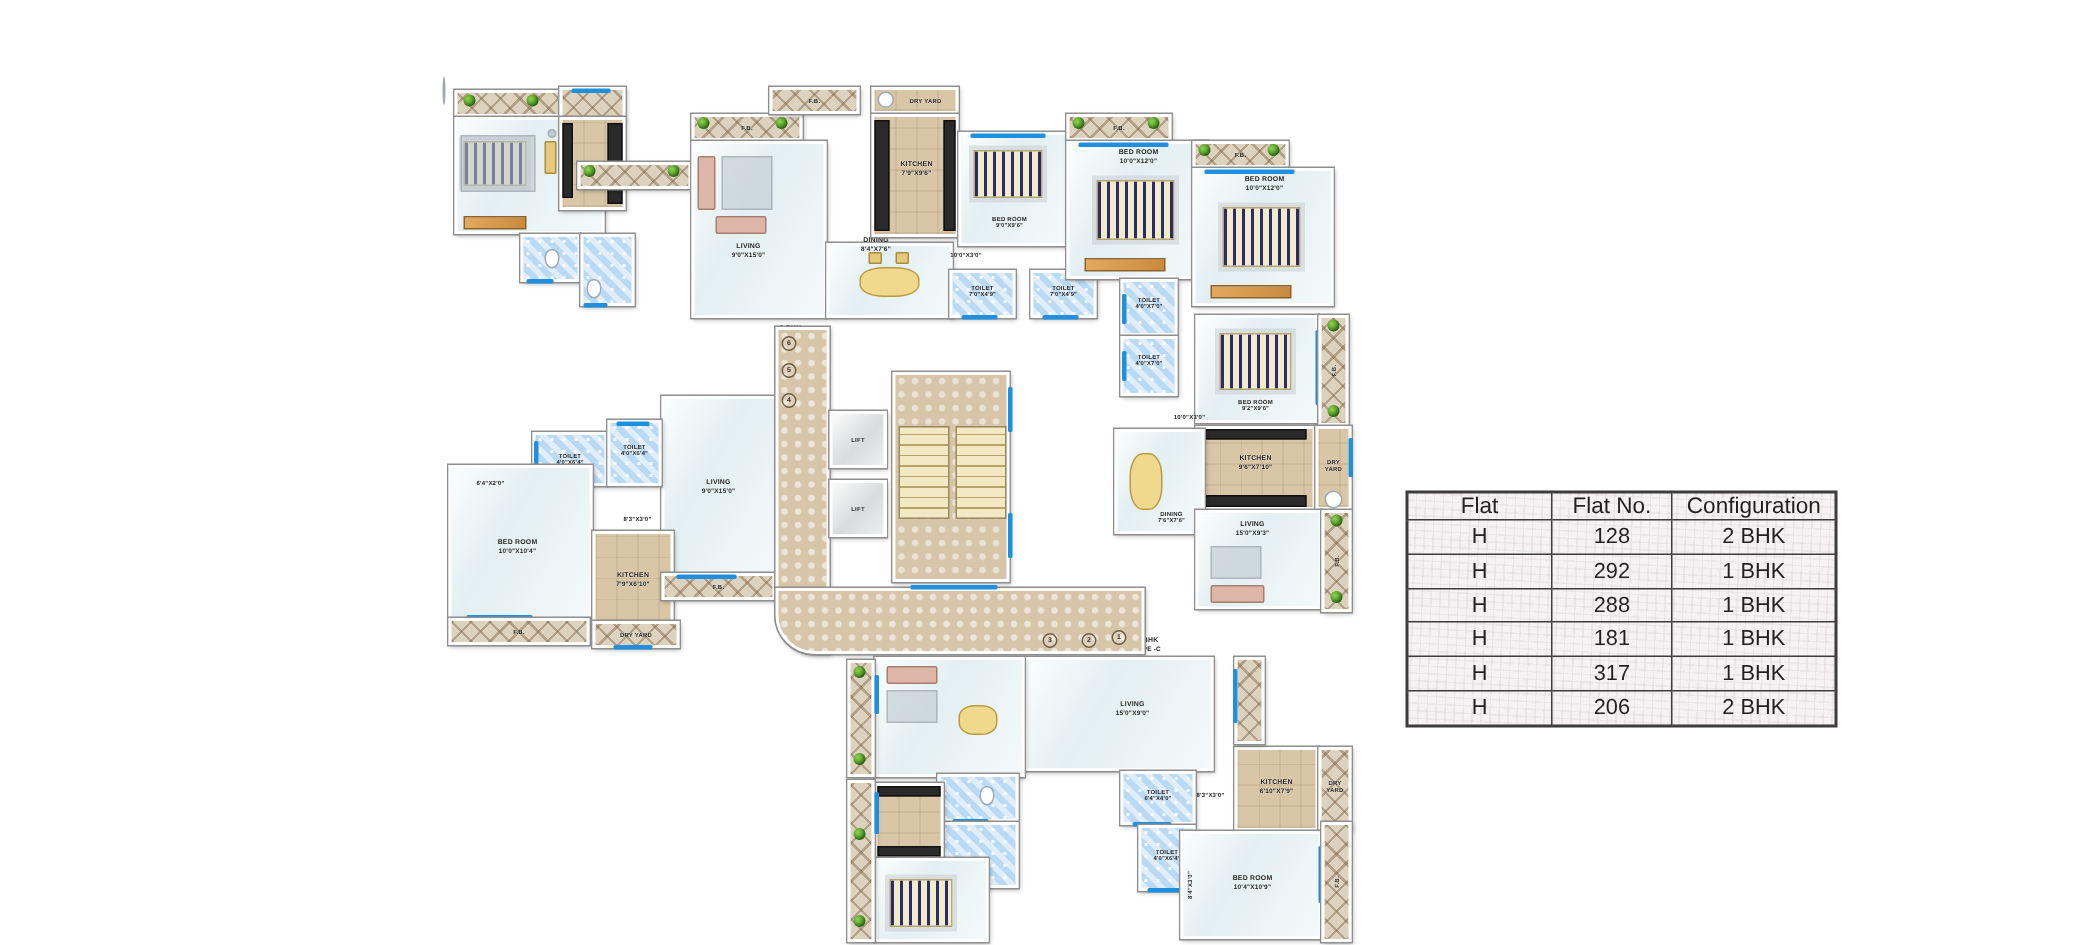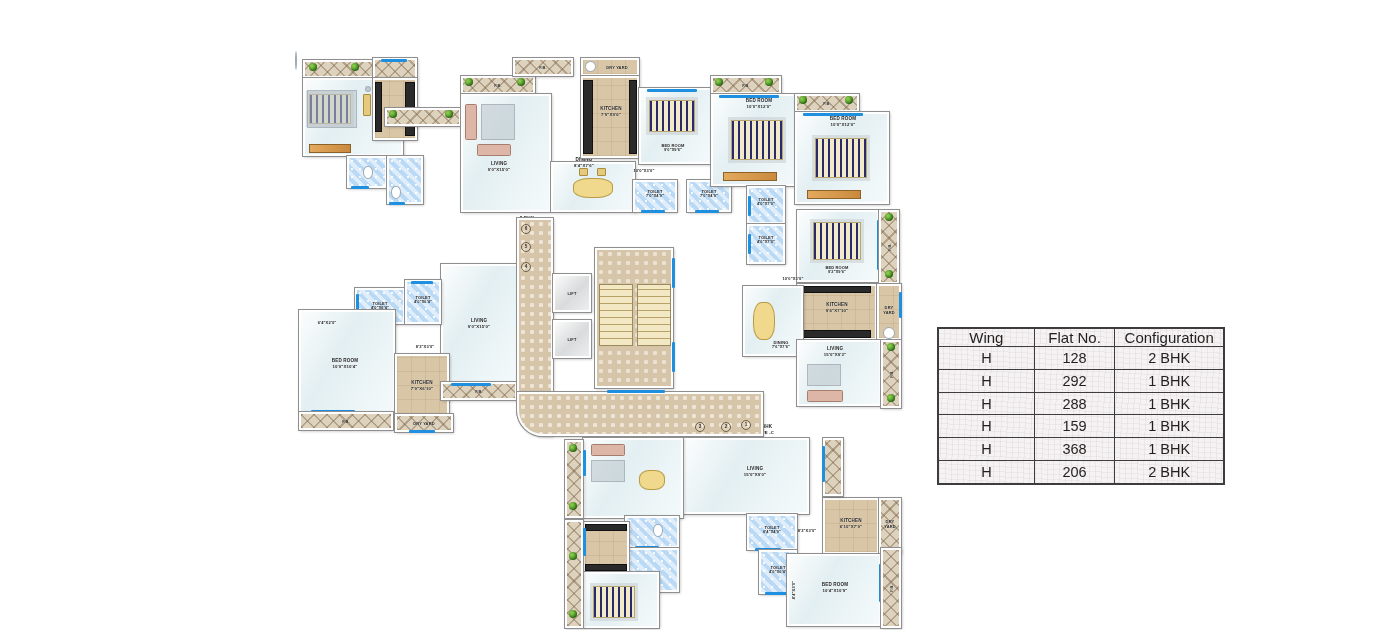"Wing" th { text: Wing -> Flat }
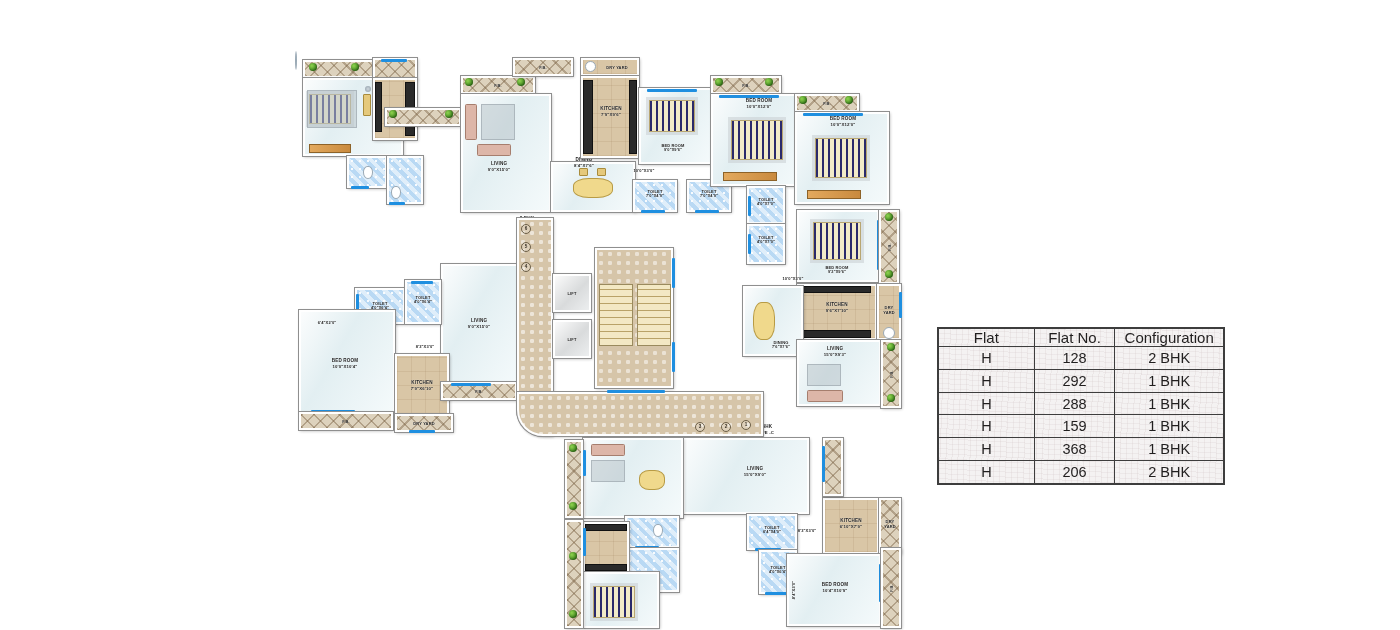"159" td { text: 159 -> 181 }
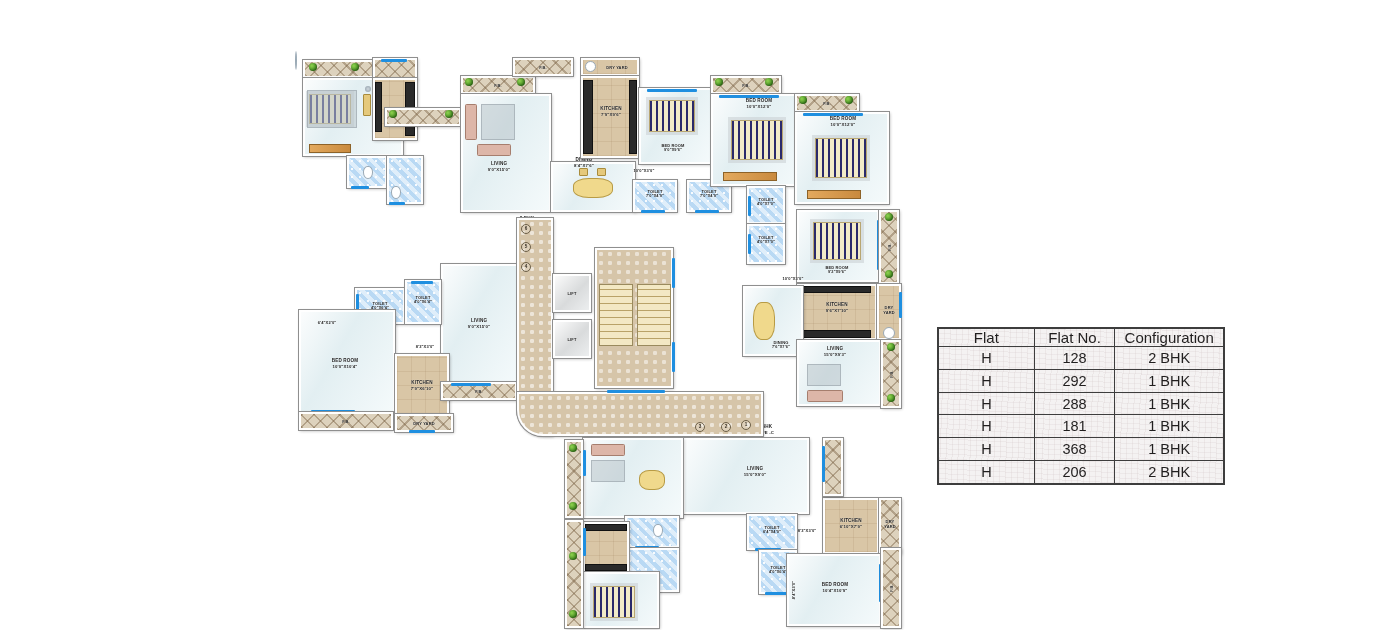"368" td { text: 368 -> 317 }
